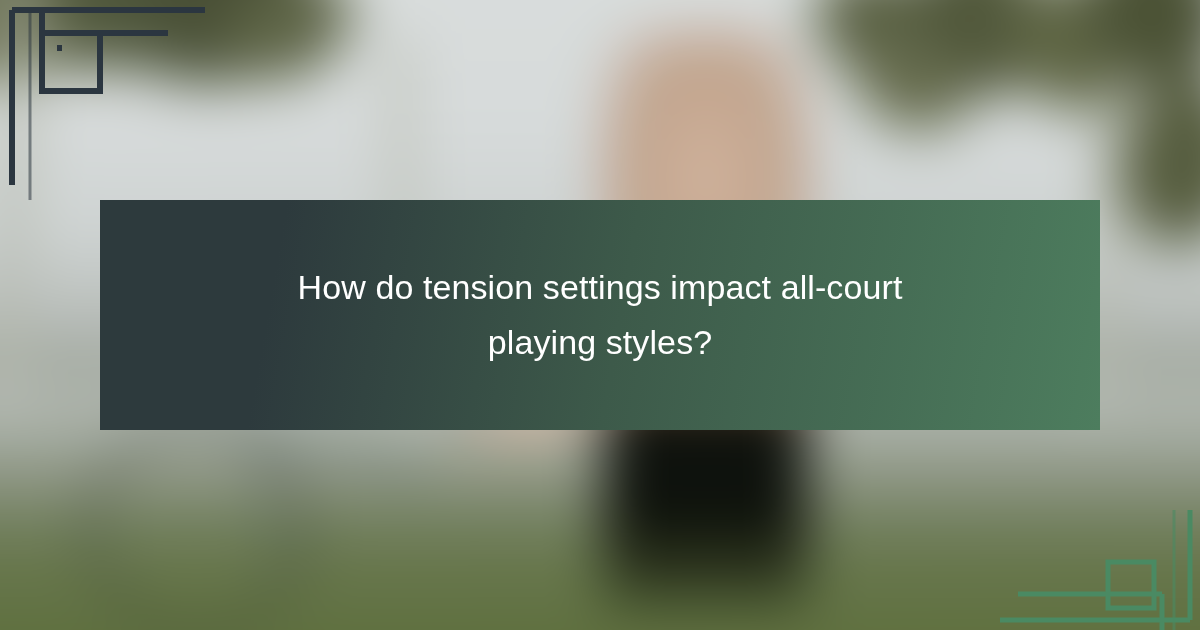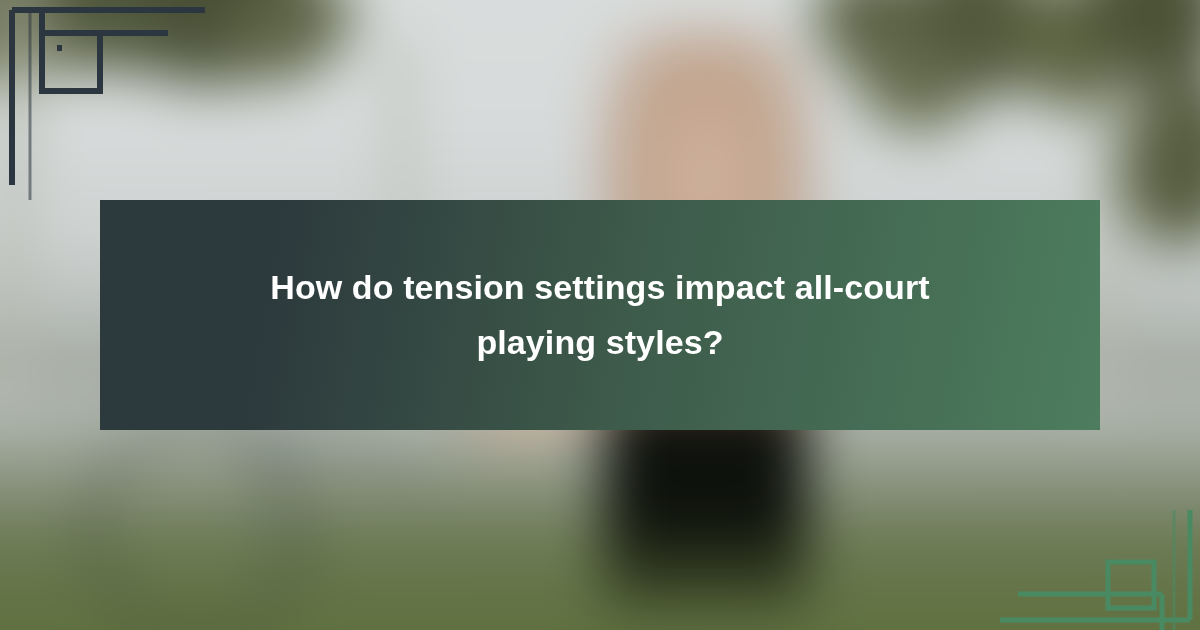"How do tension settings impact" .banner-title { font-weight: 700 -> 400 }
